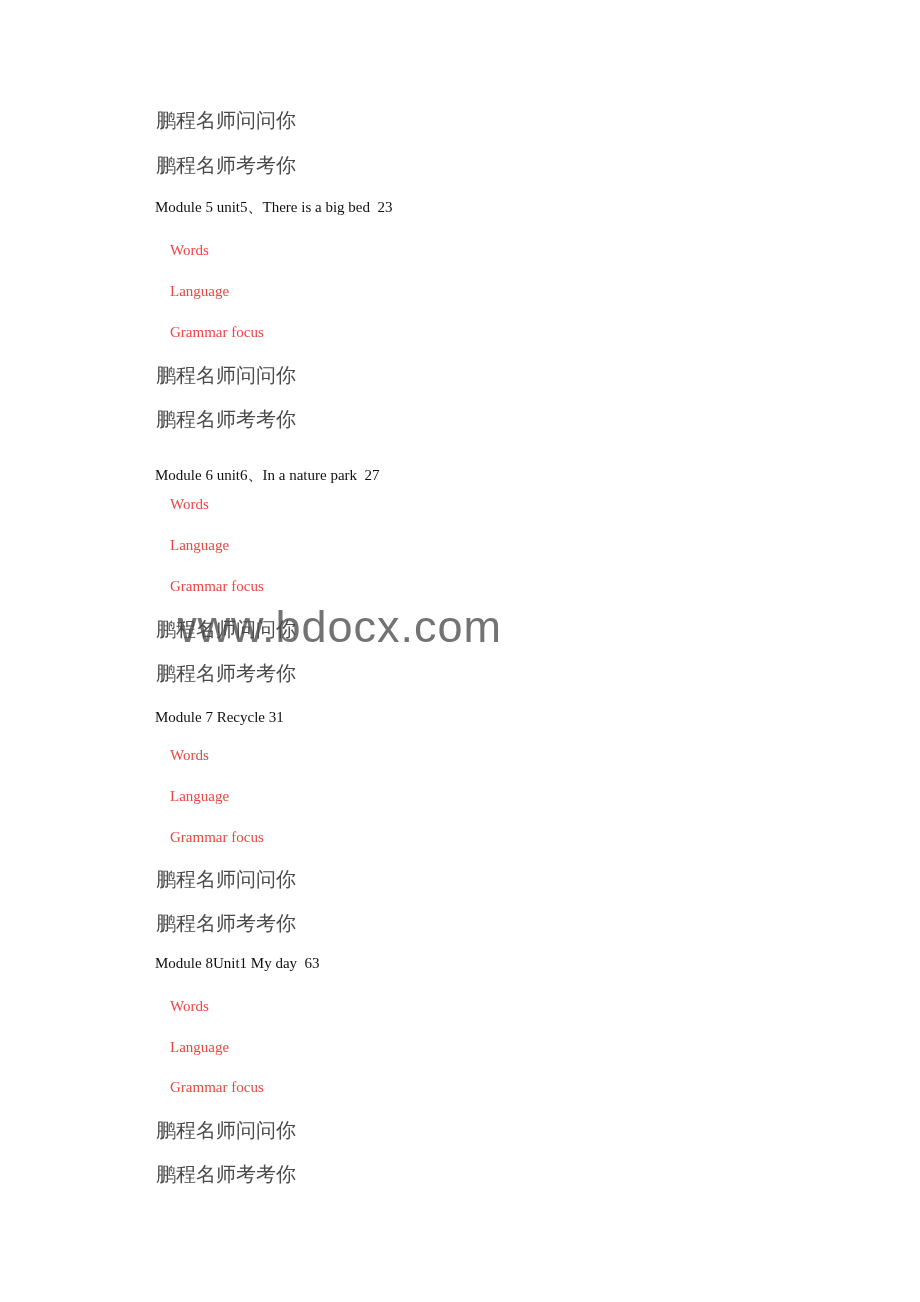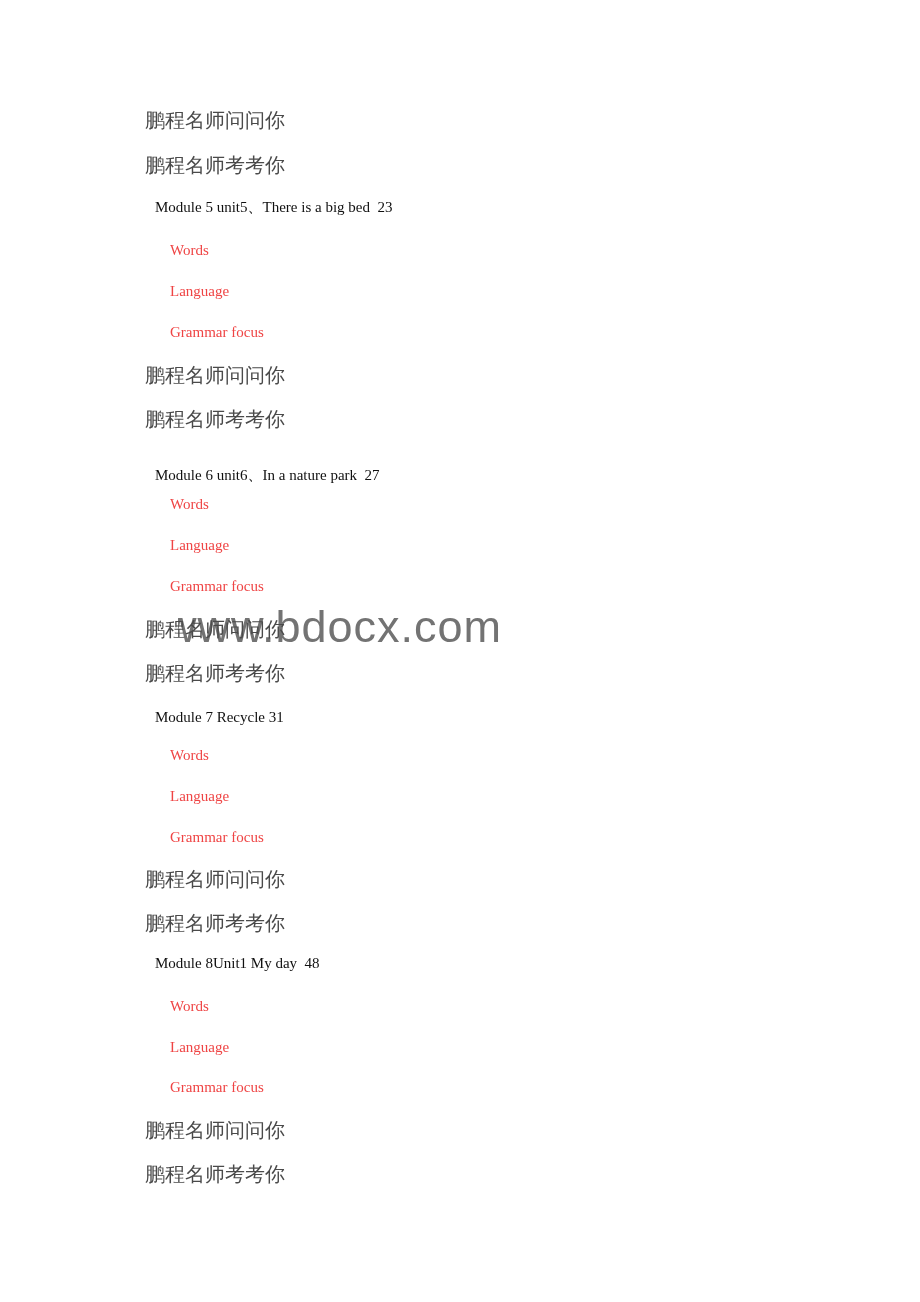"鹏程名师问问你" .line.sub-cn { left: 145px -> 156px }
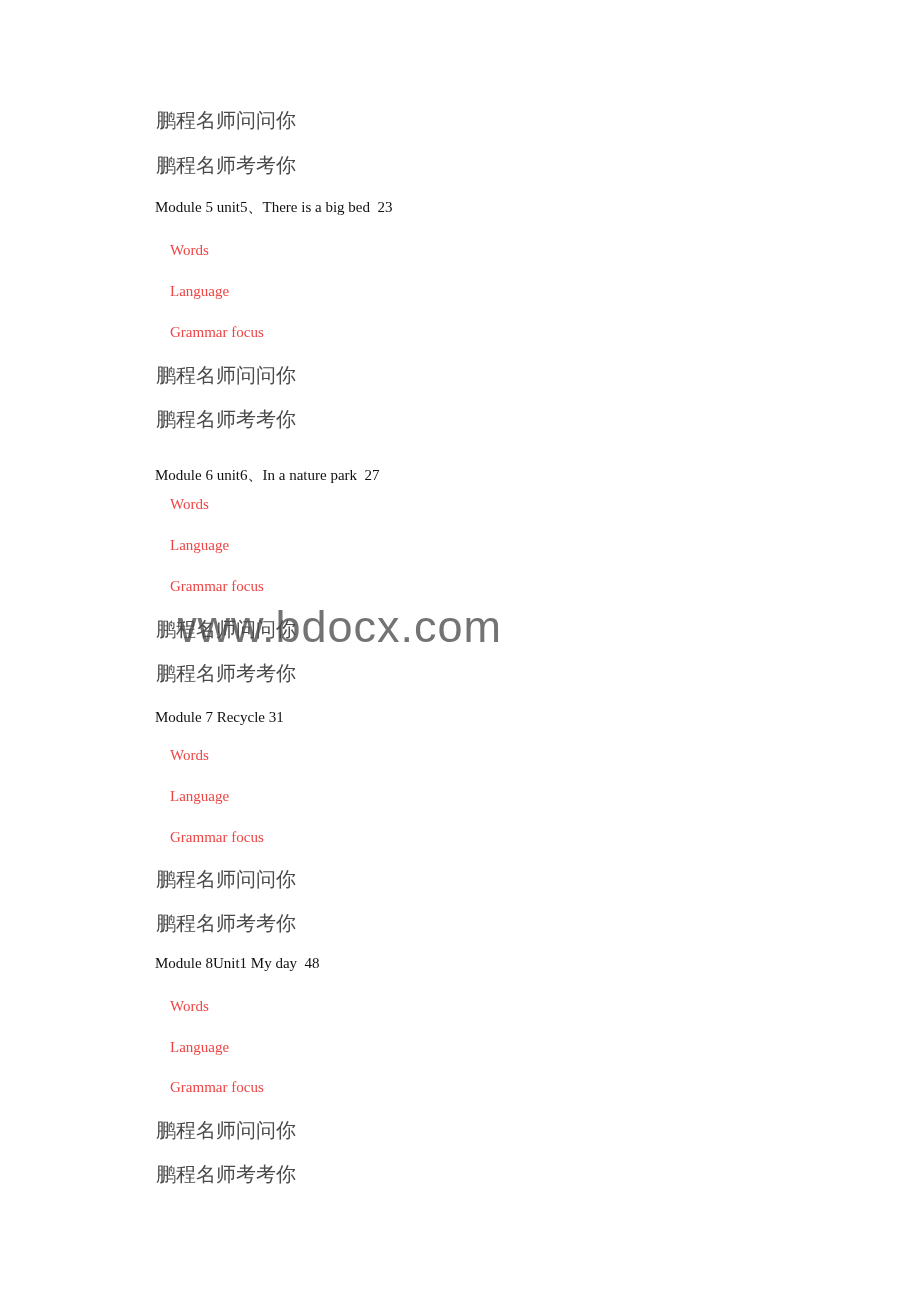"Module 8Unit1 My day 48" div.line { text: 48 -> 63 }
